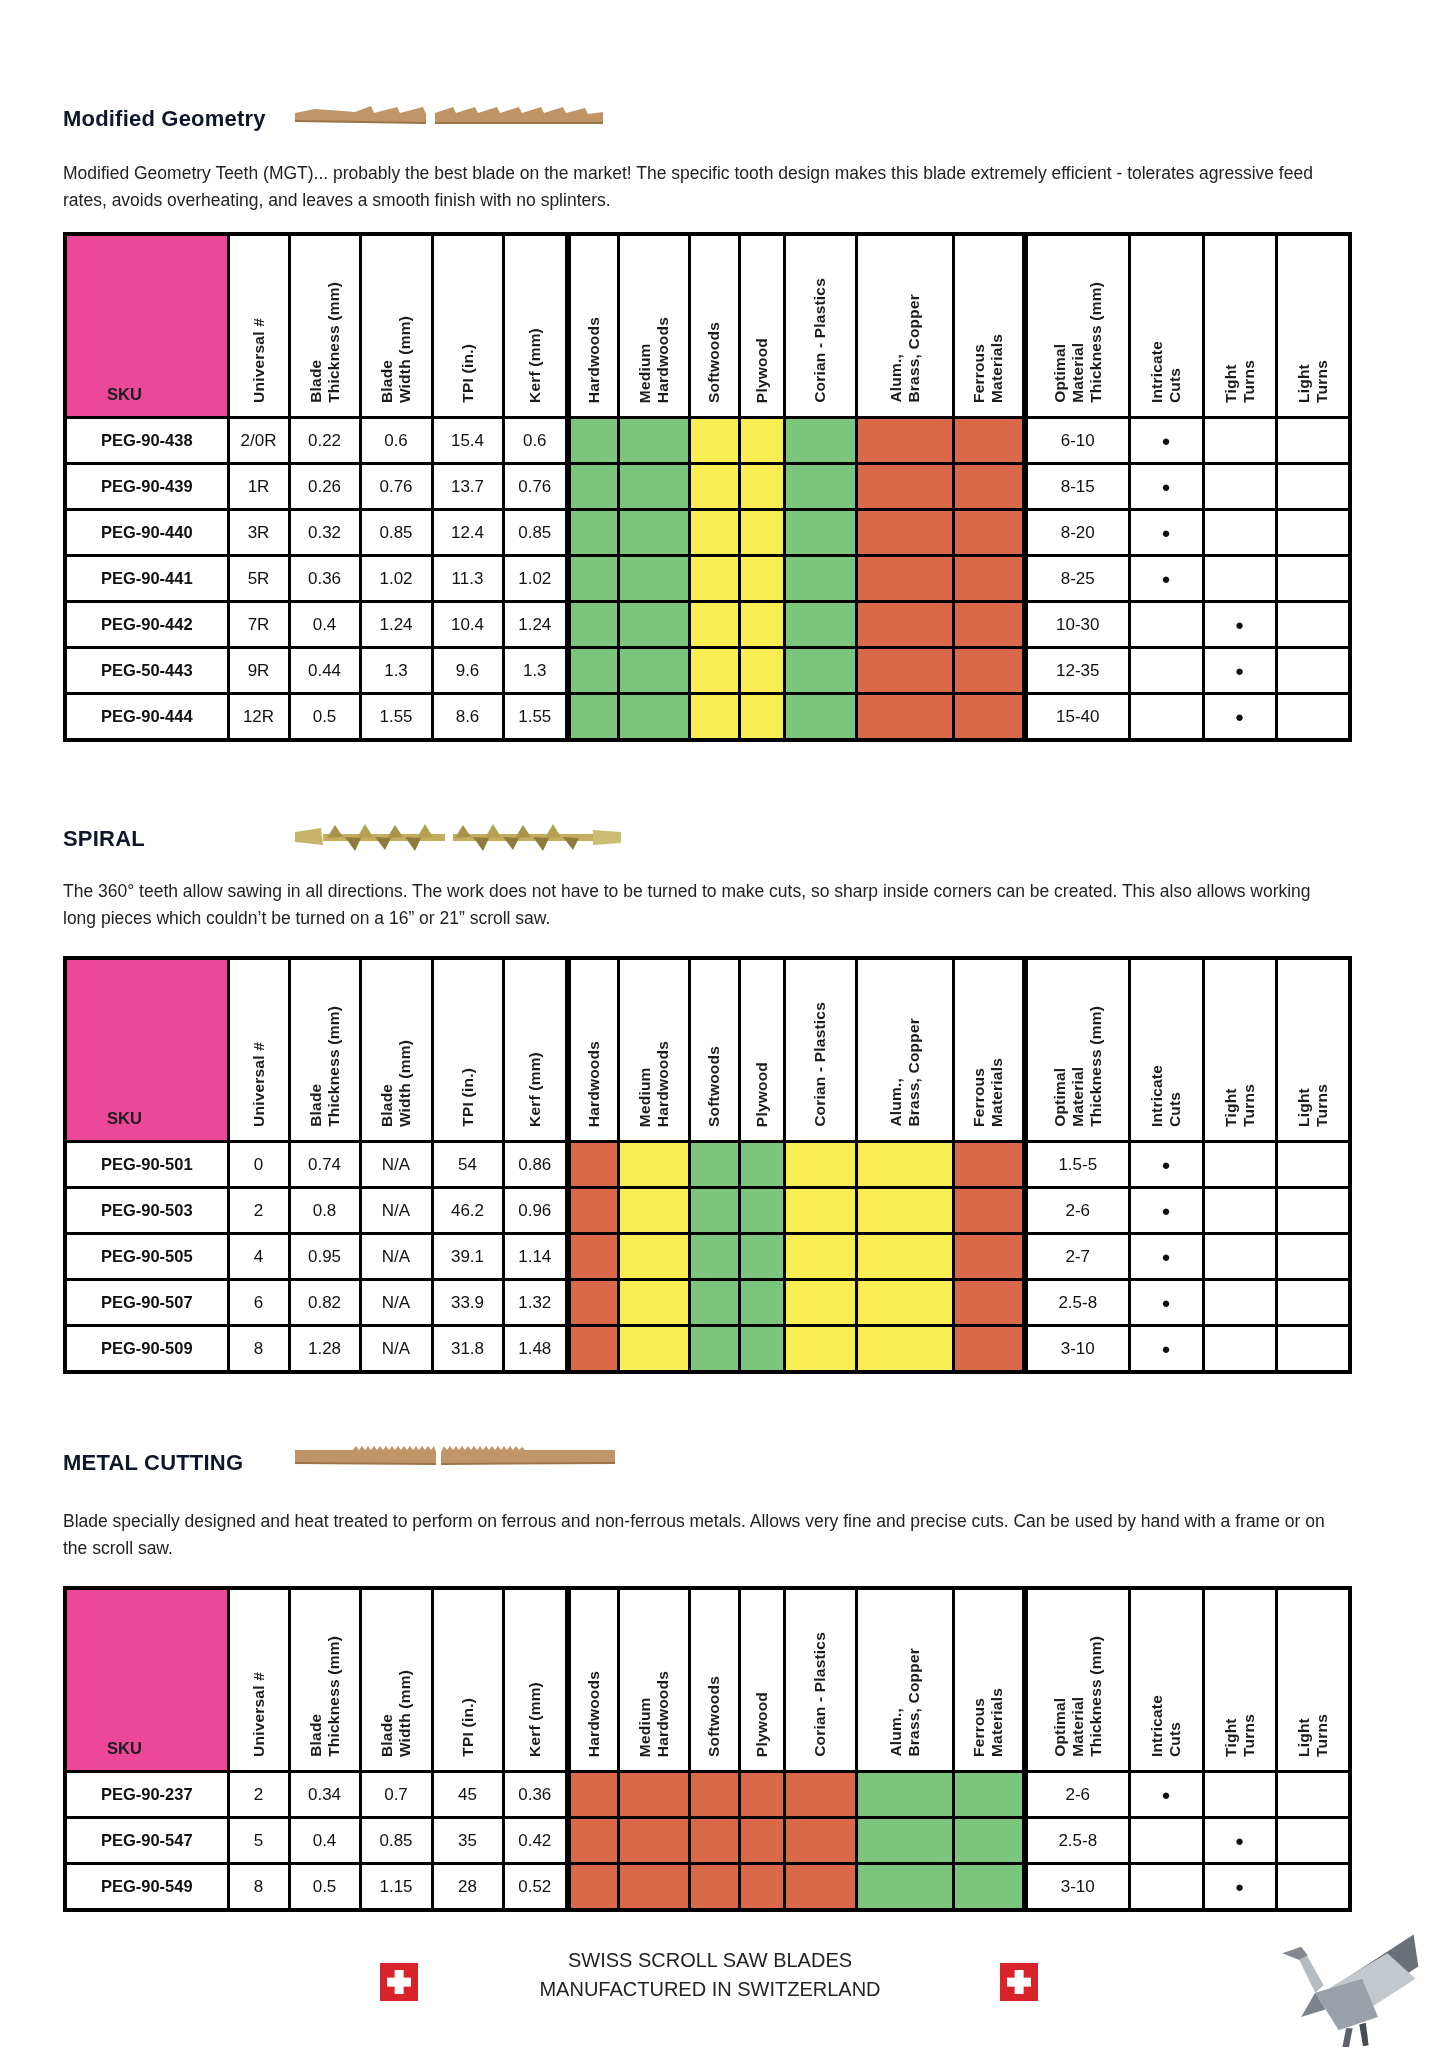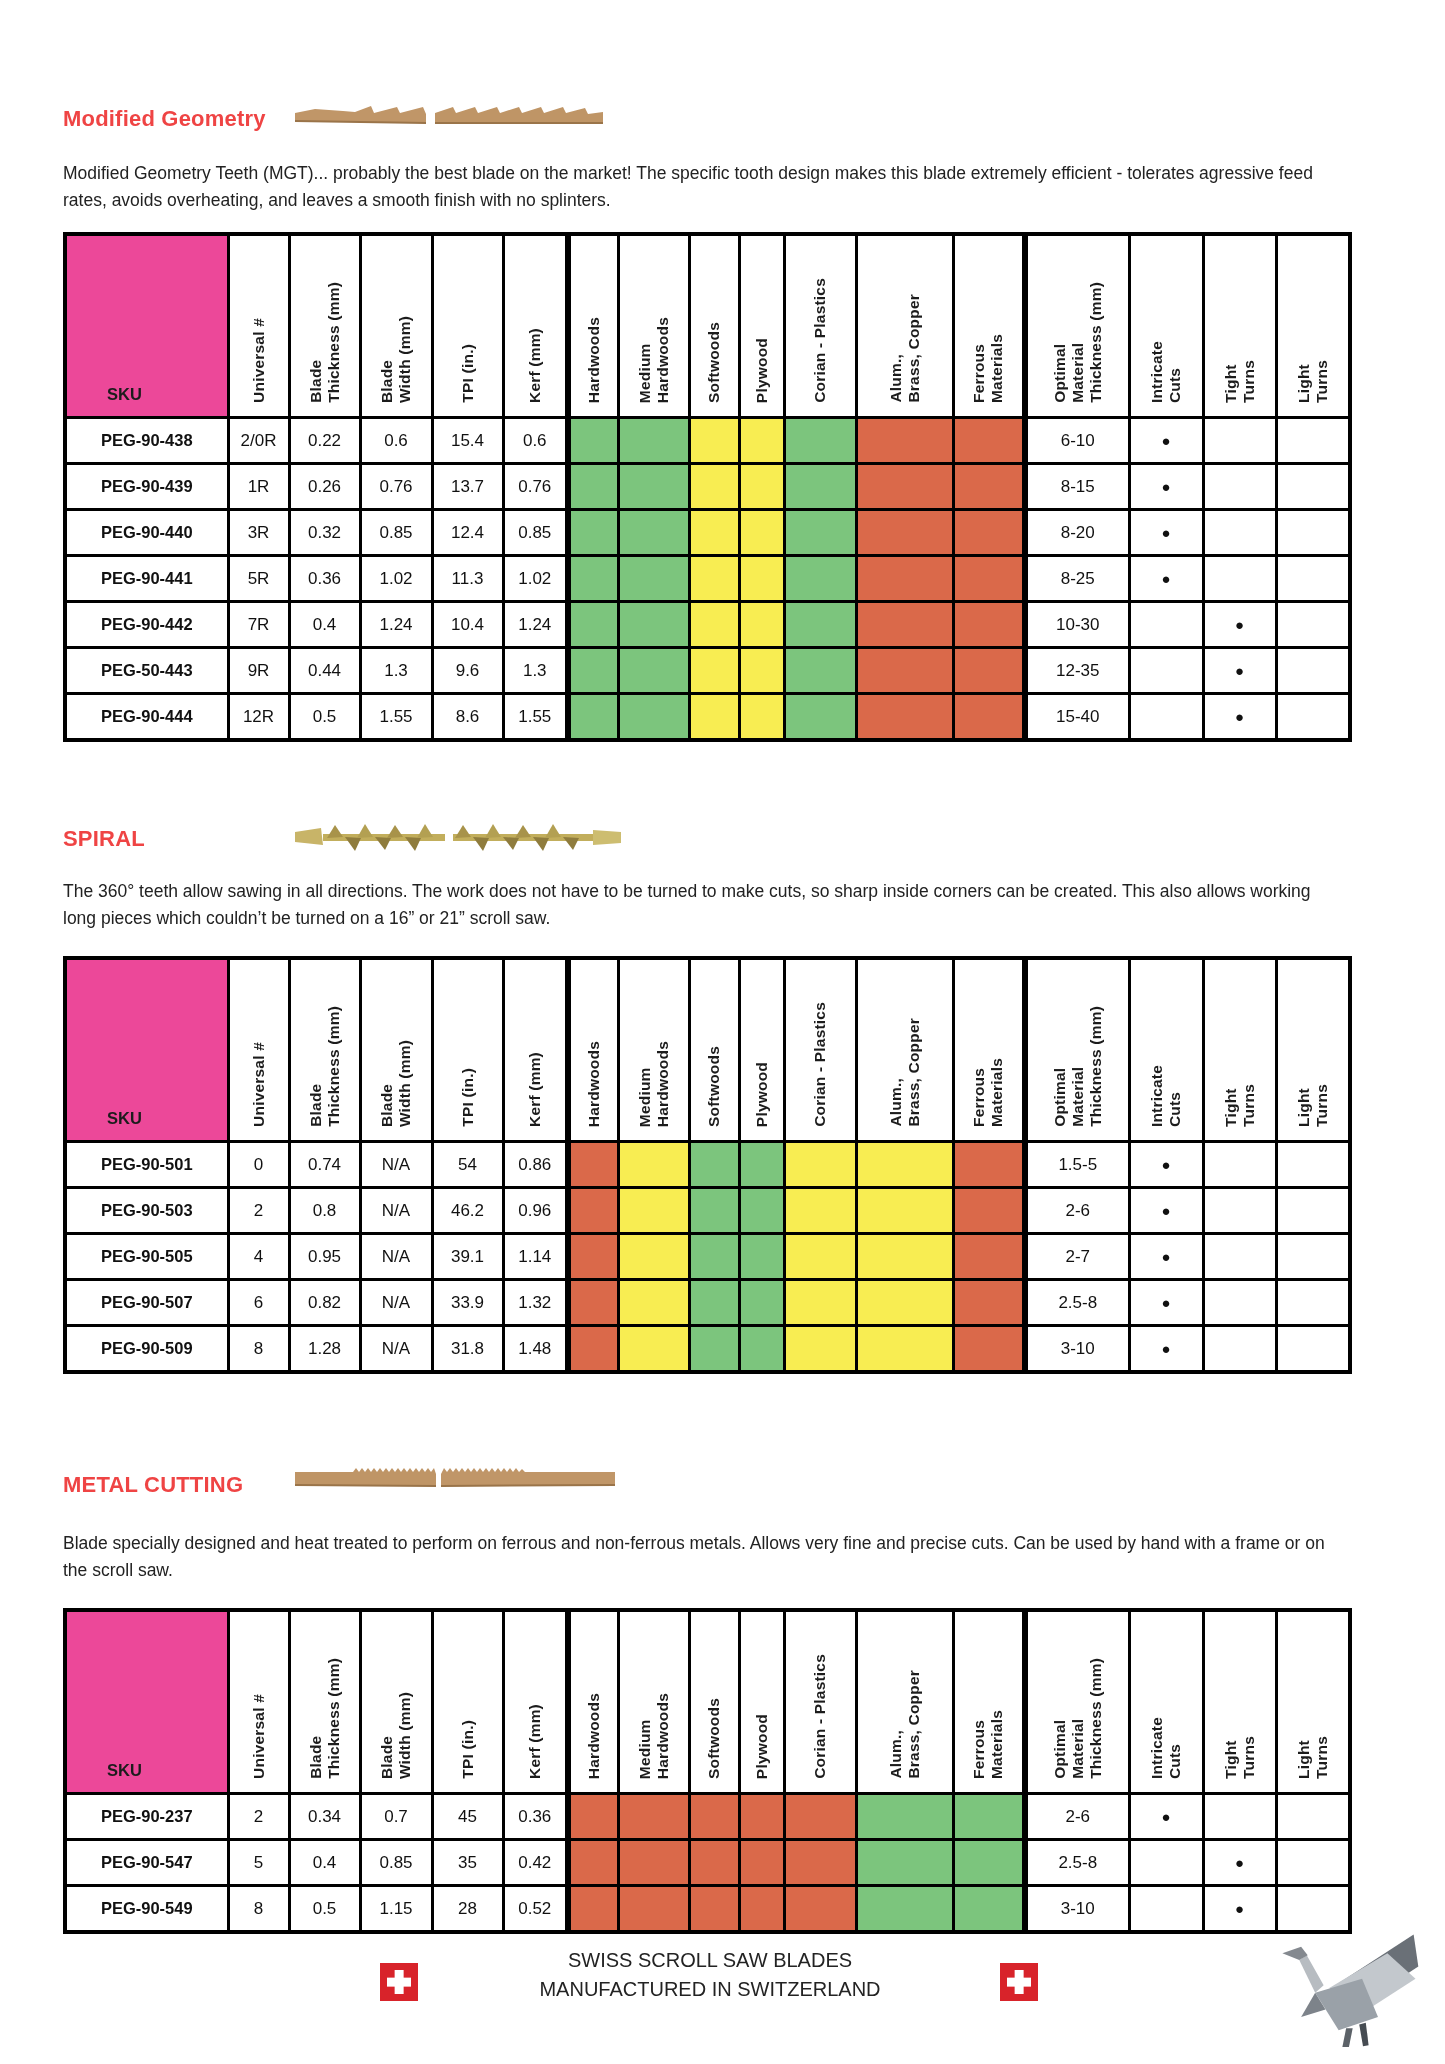"Modified Geometry" .sec-title { color: #ef4444 -> #0f172a }
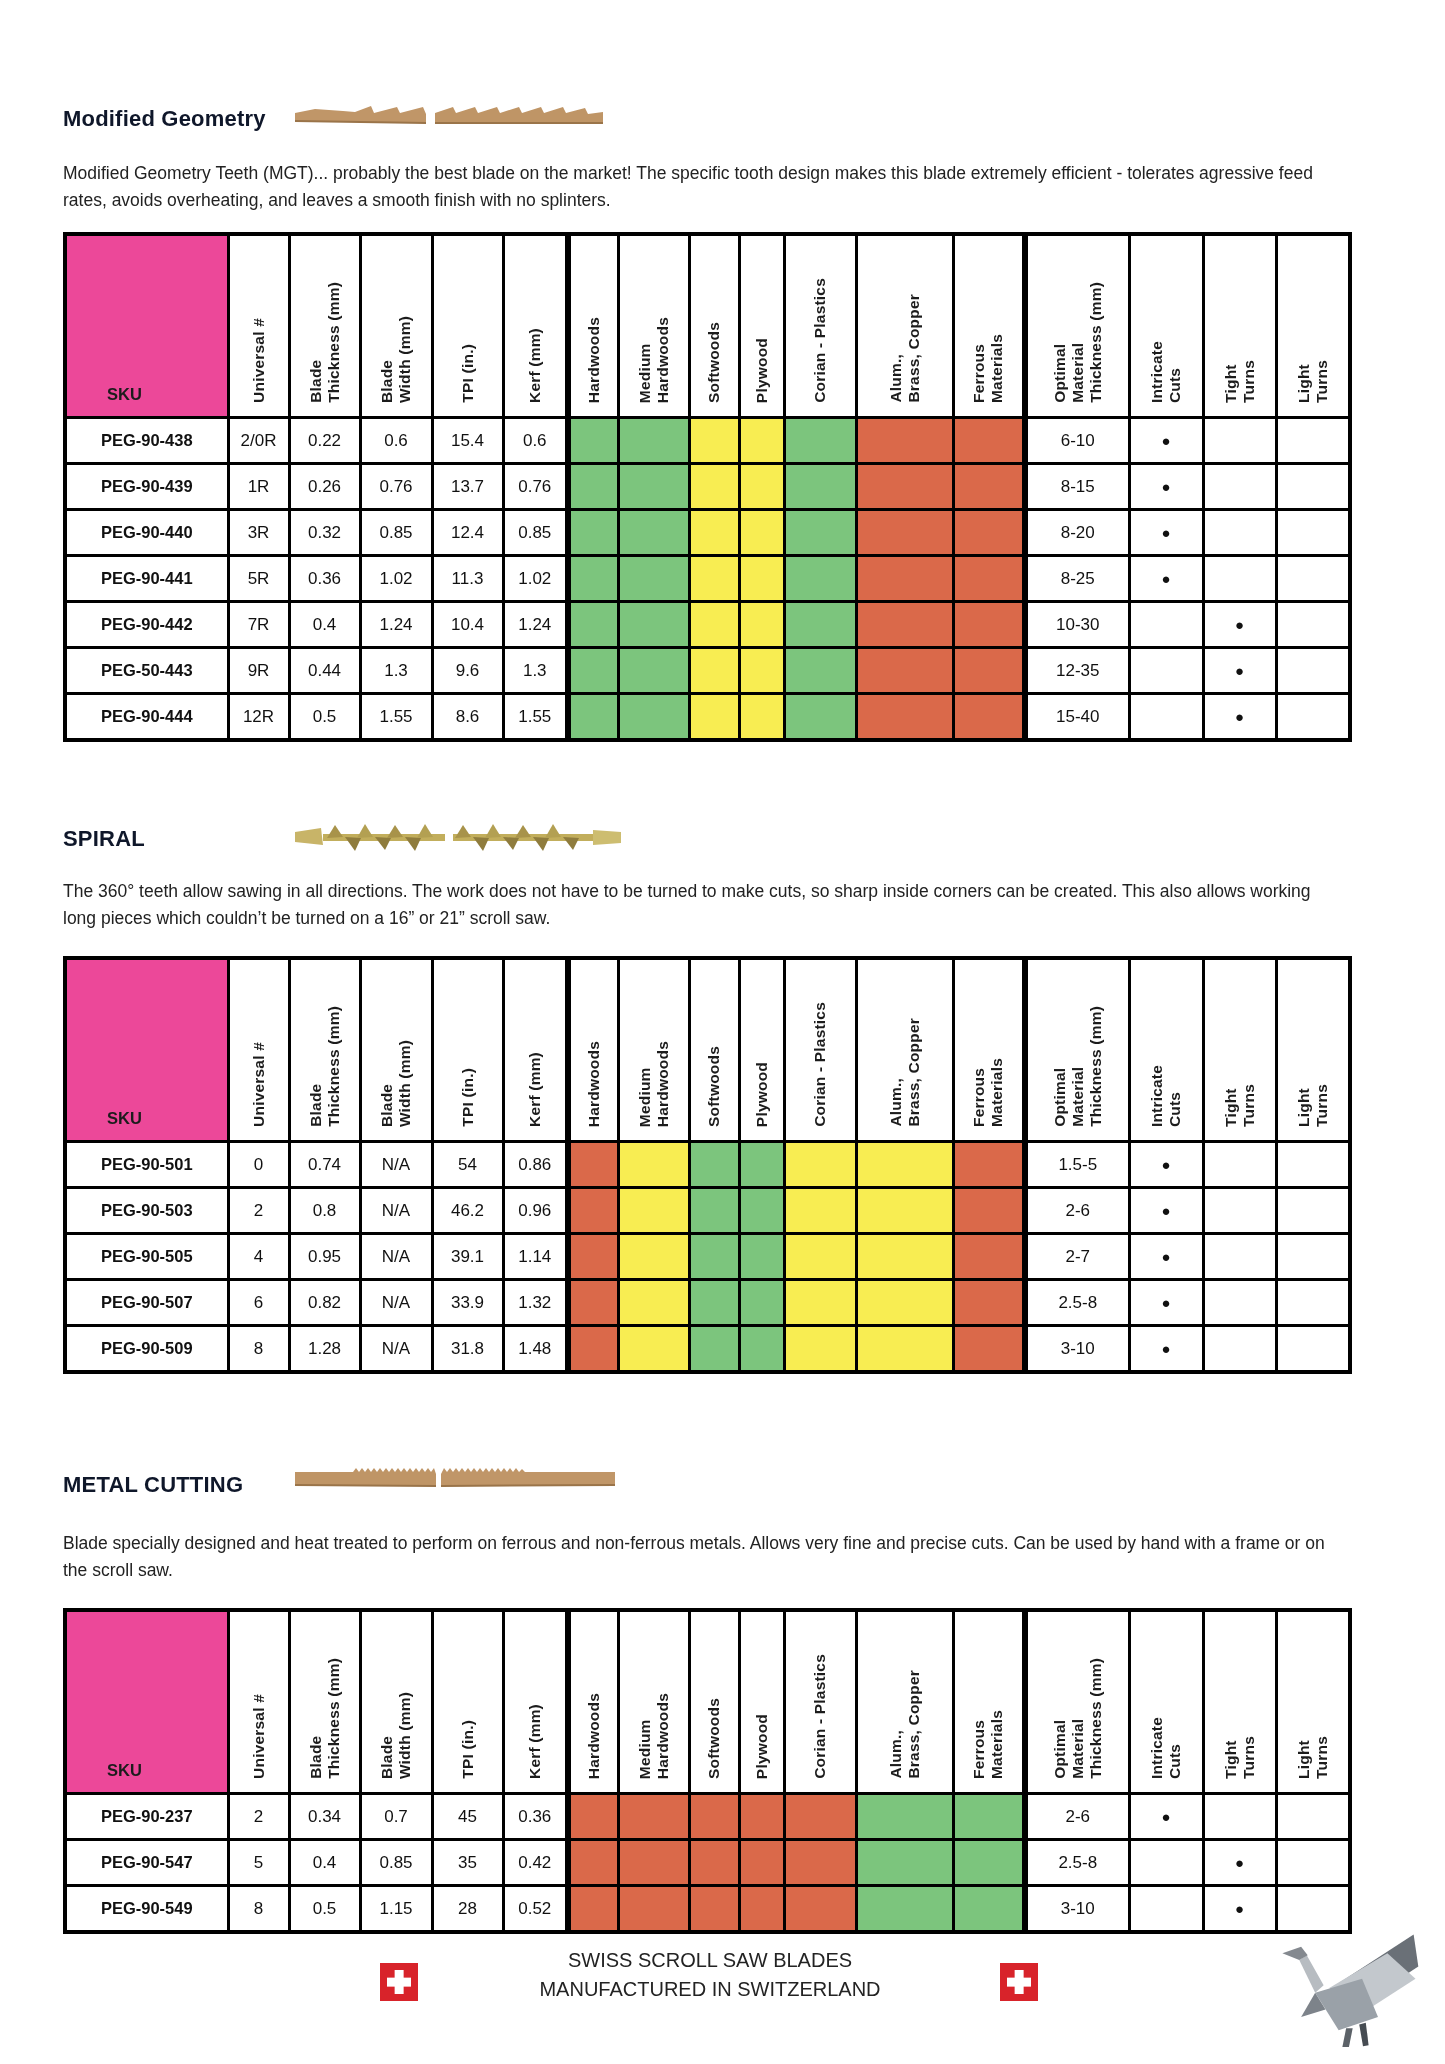"METAL CUTTING" #sec-metal { margin-top: 98px -> 76px }
